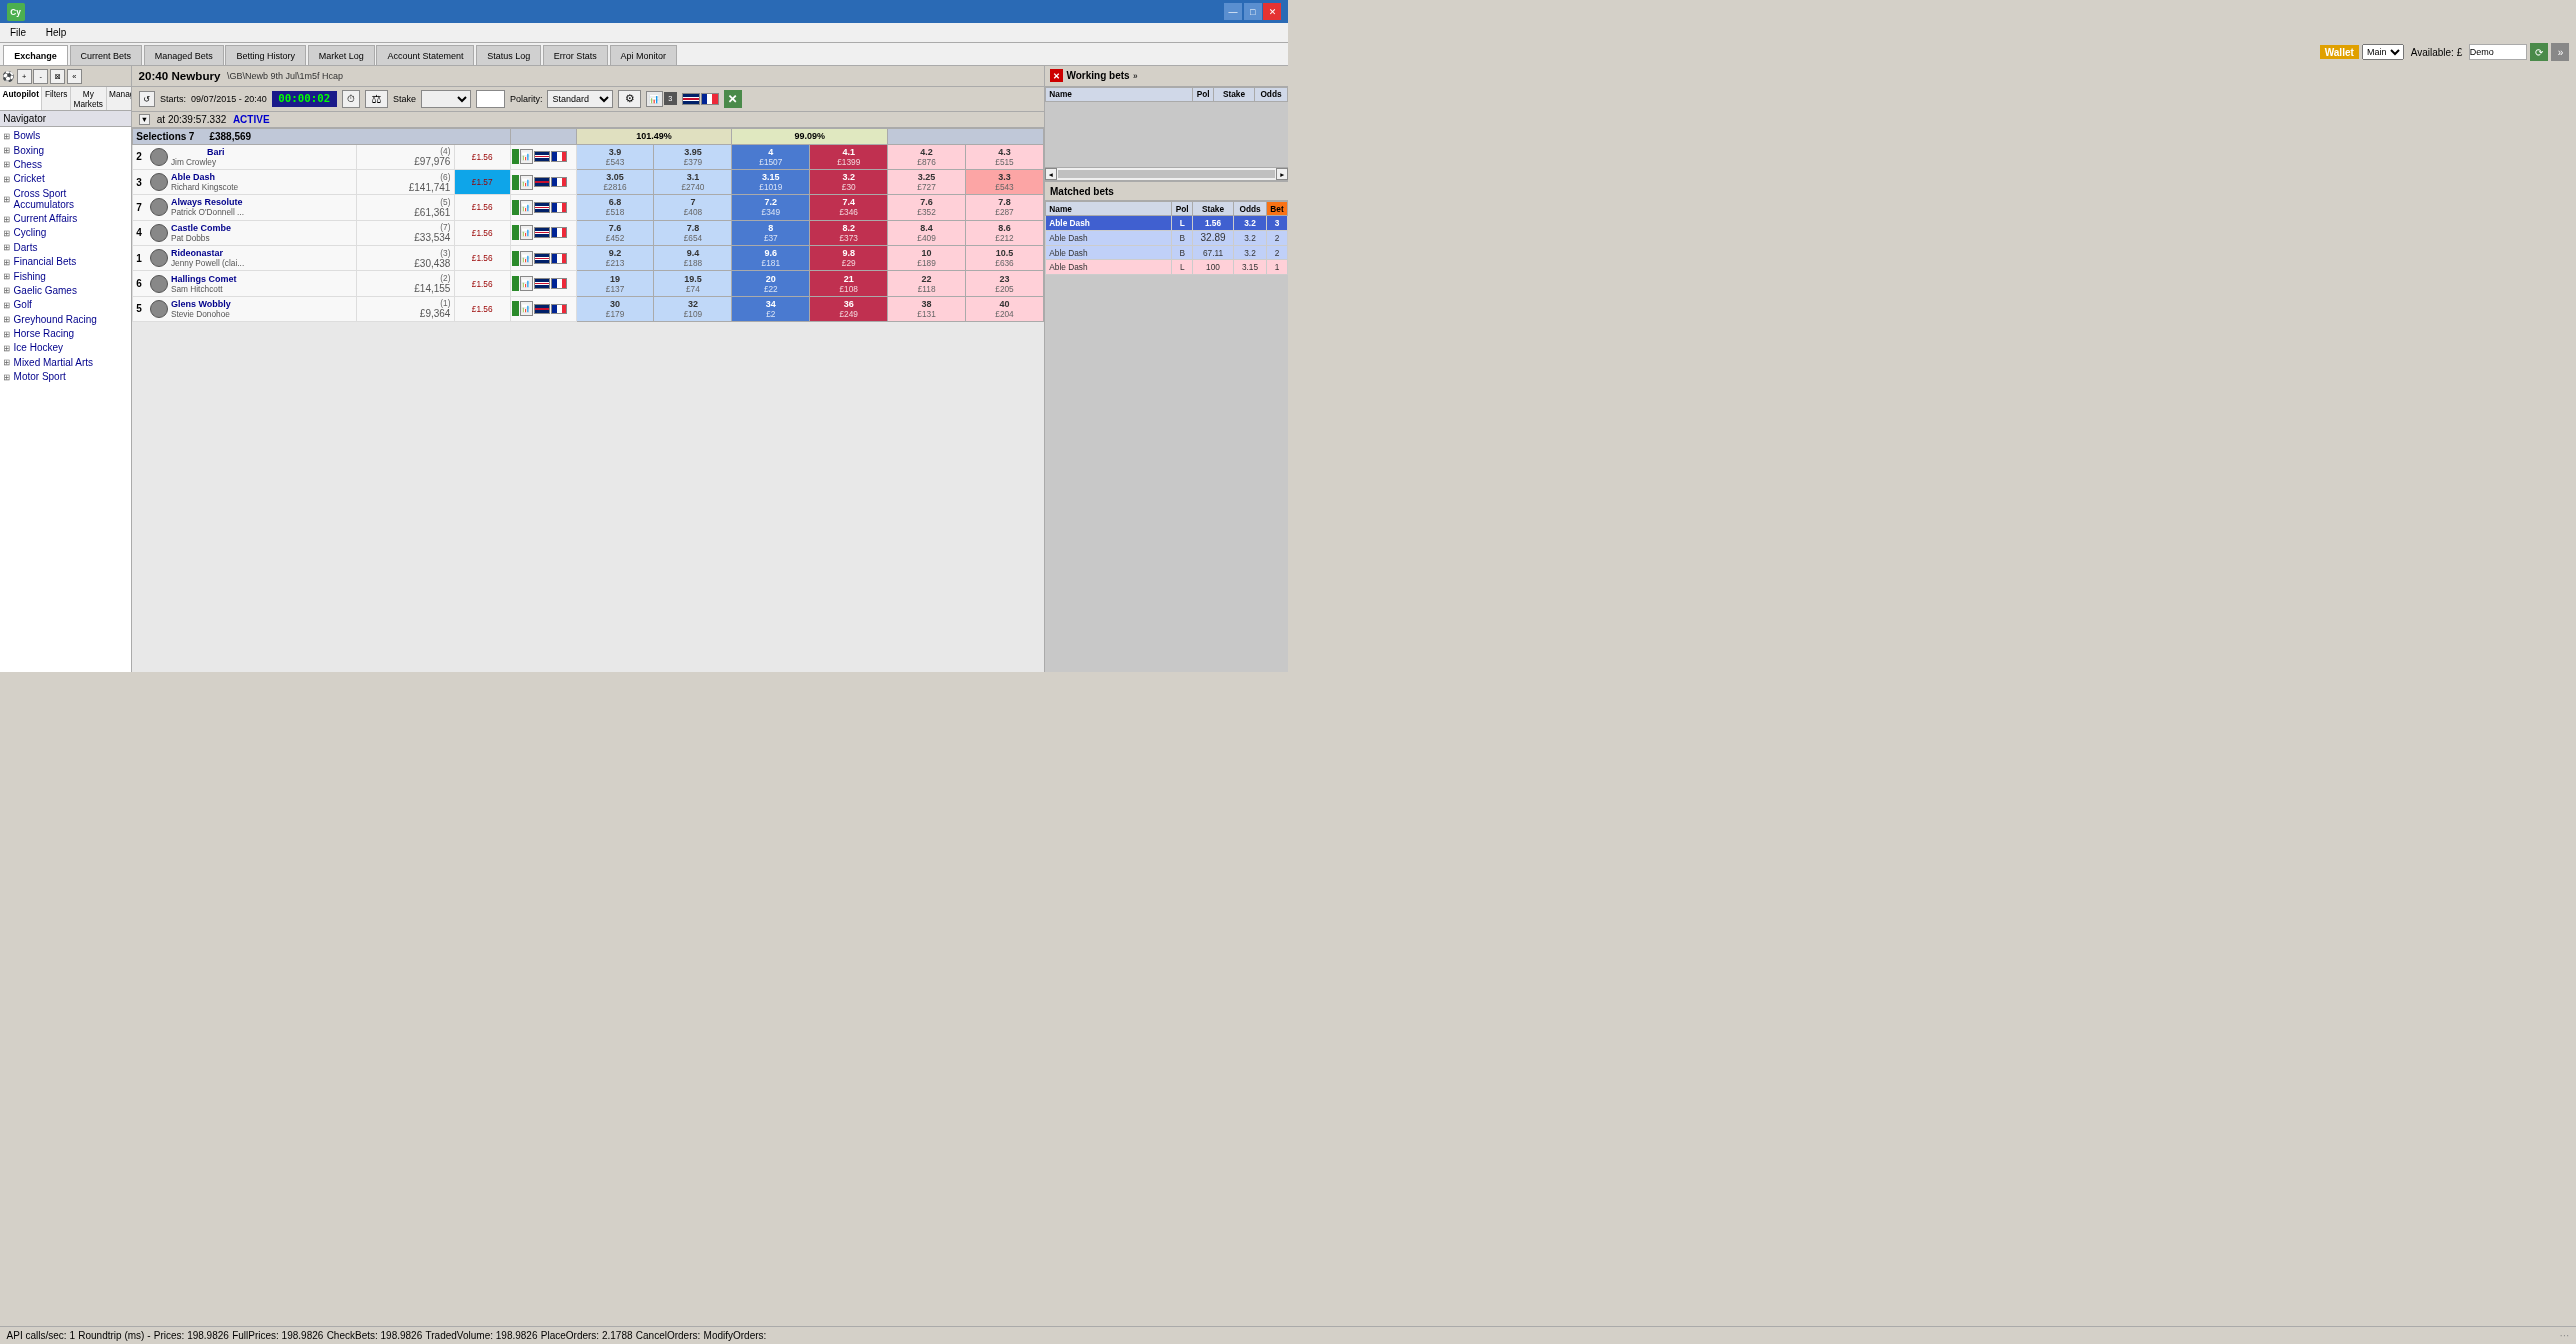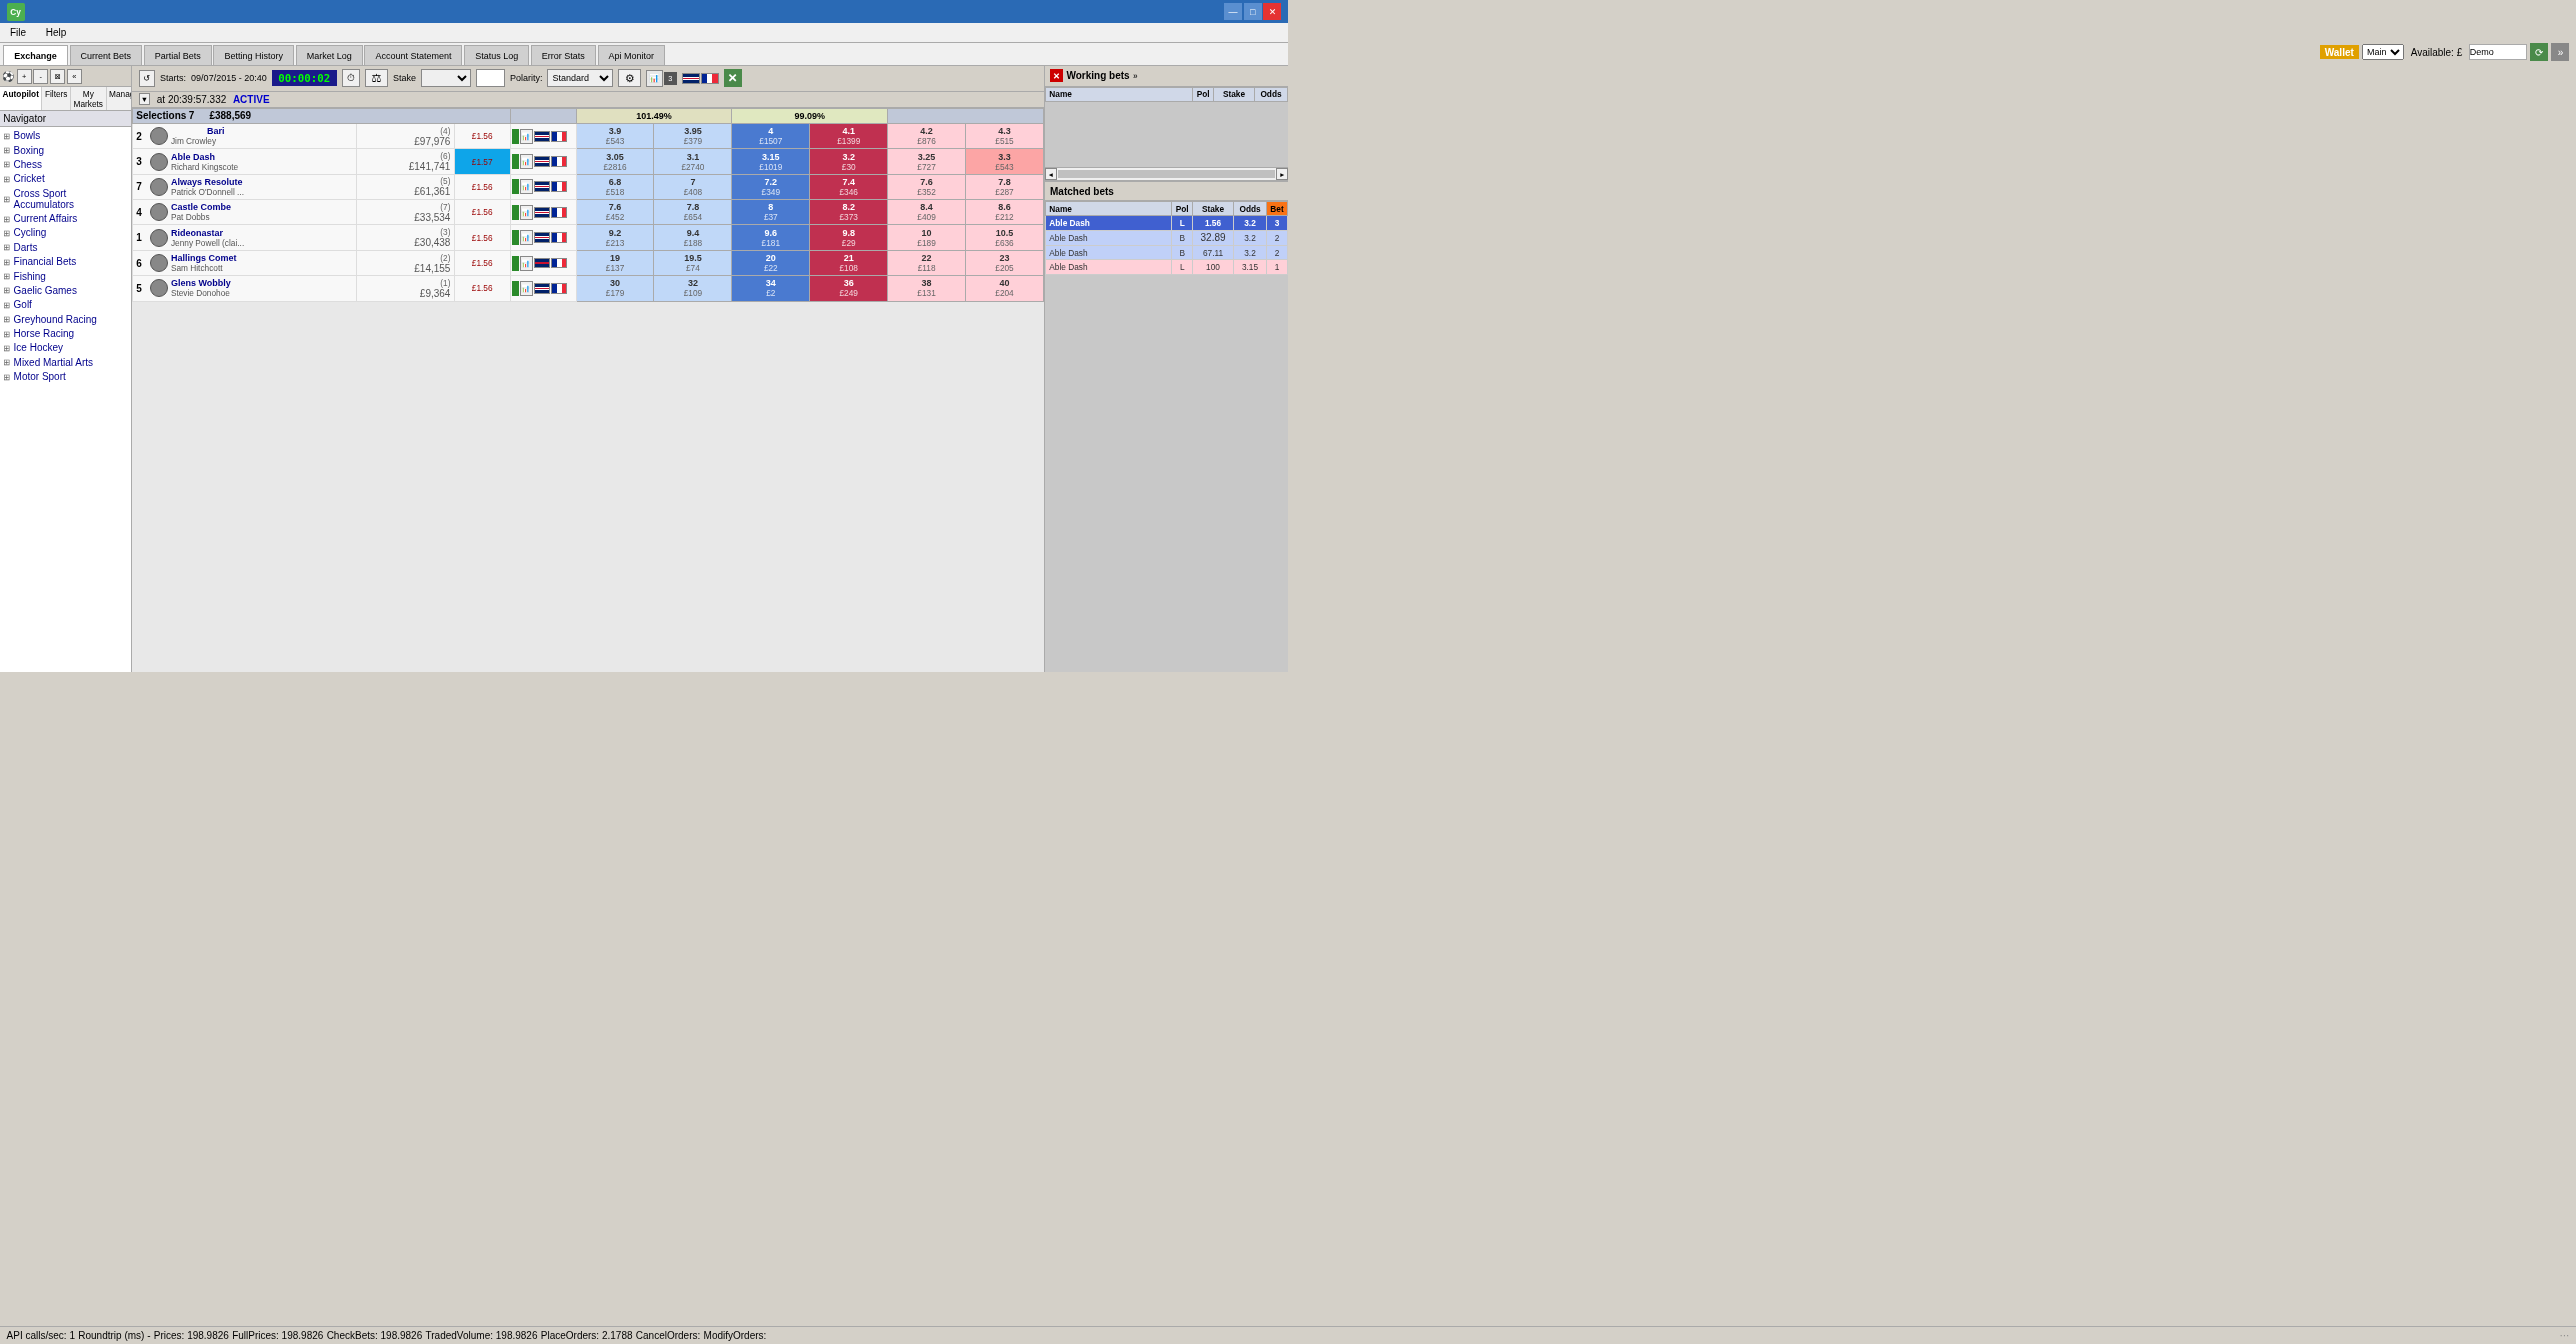"Partial Bets" div.tab { text: Partial -> Managed }
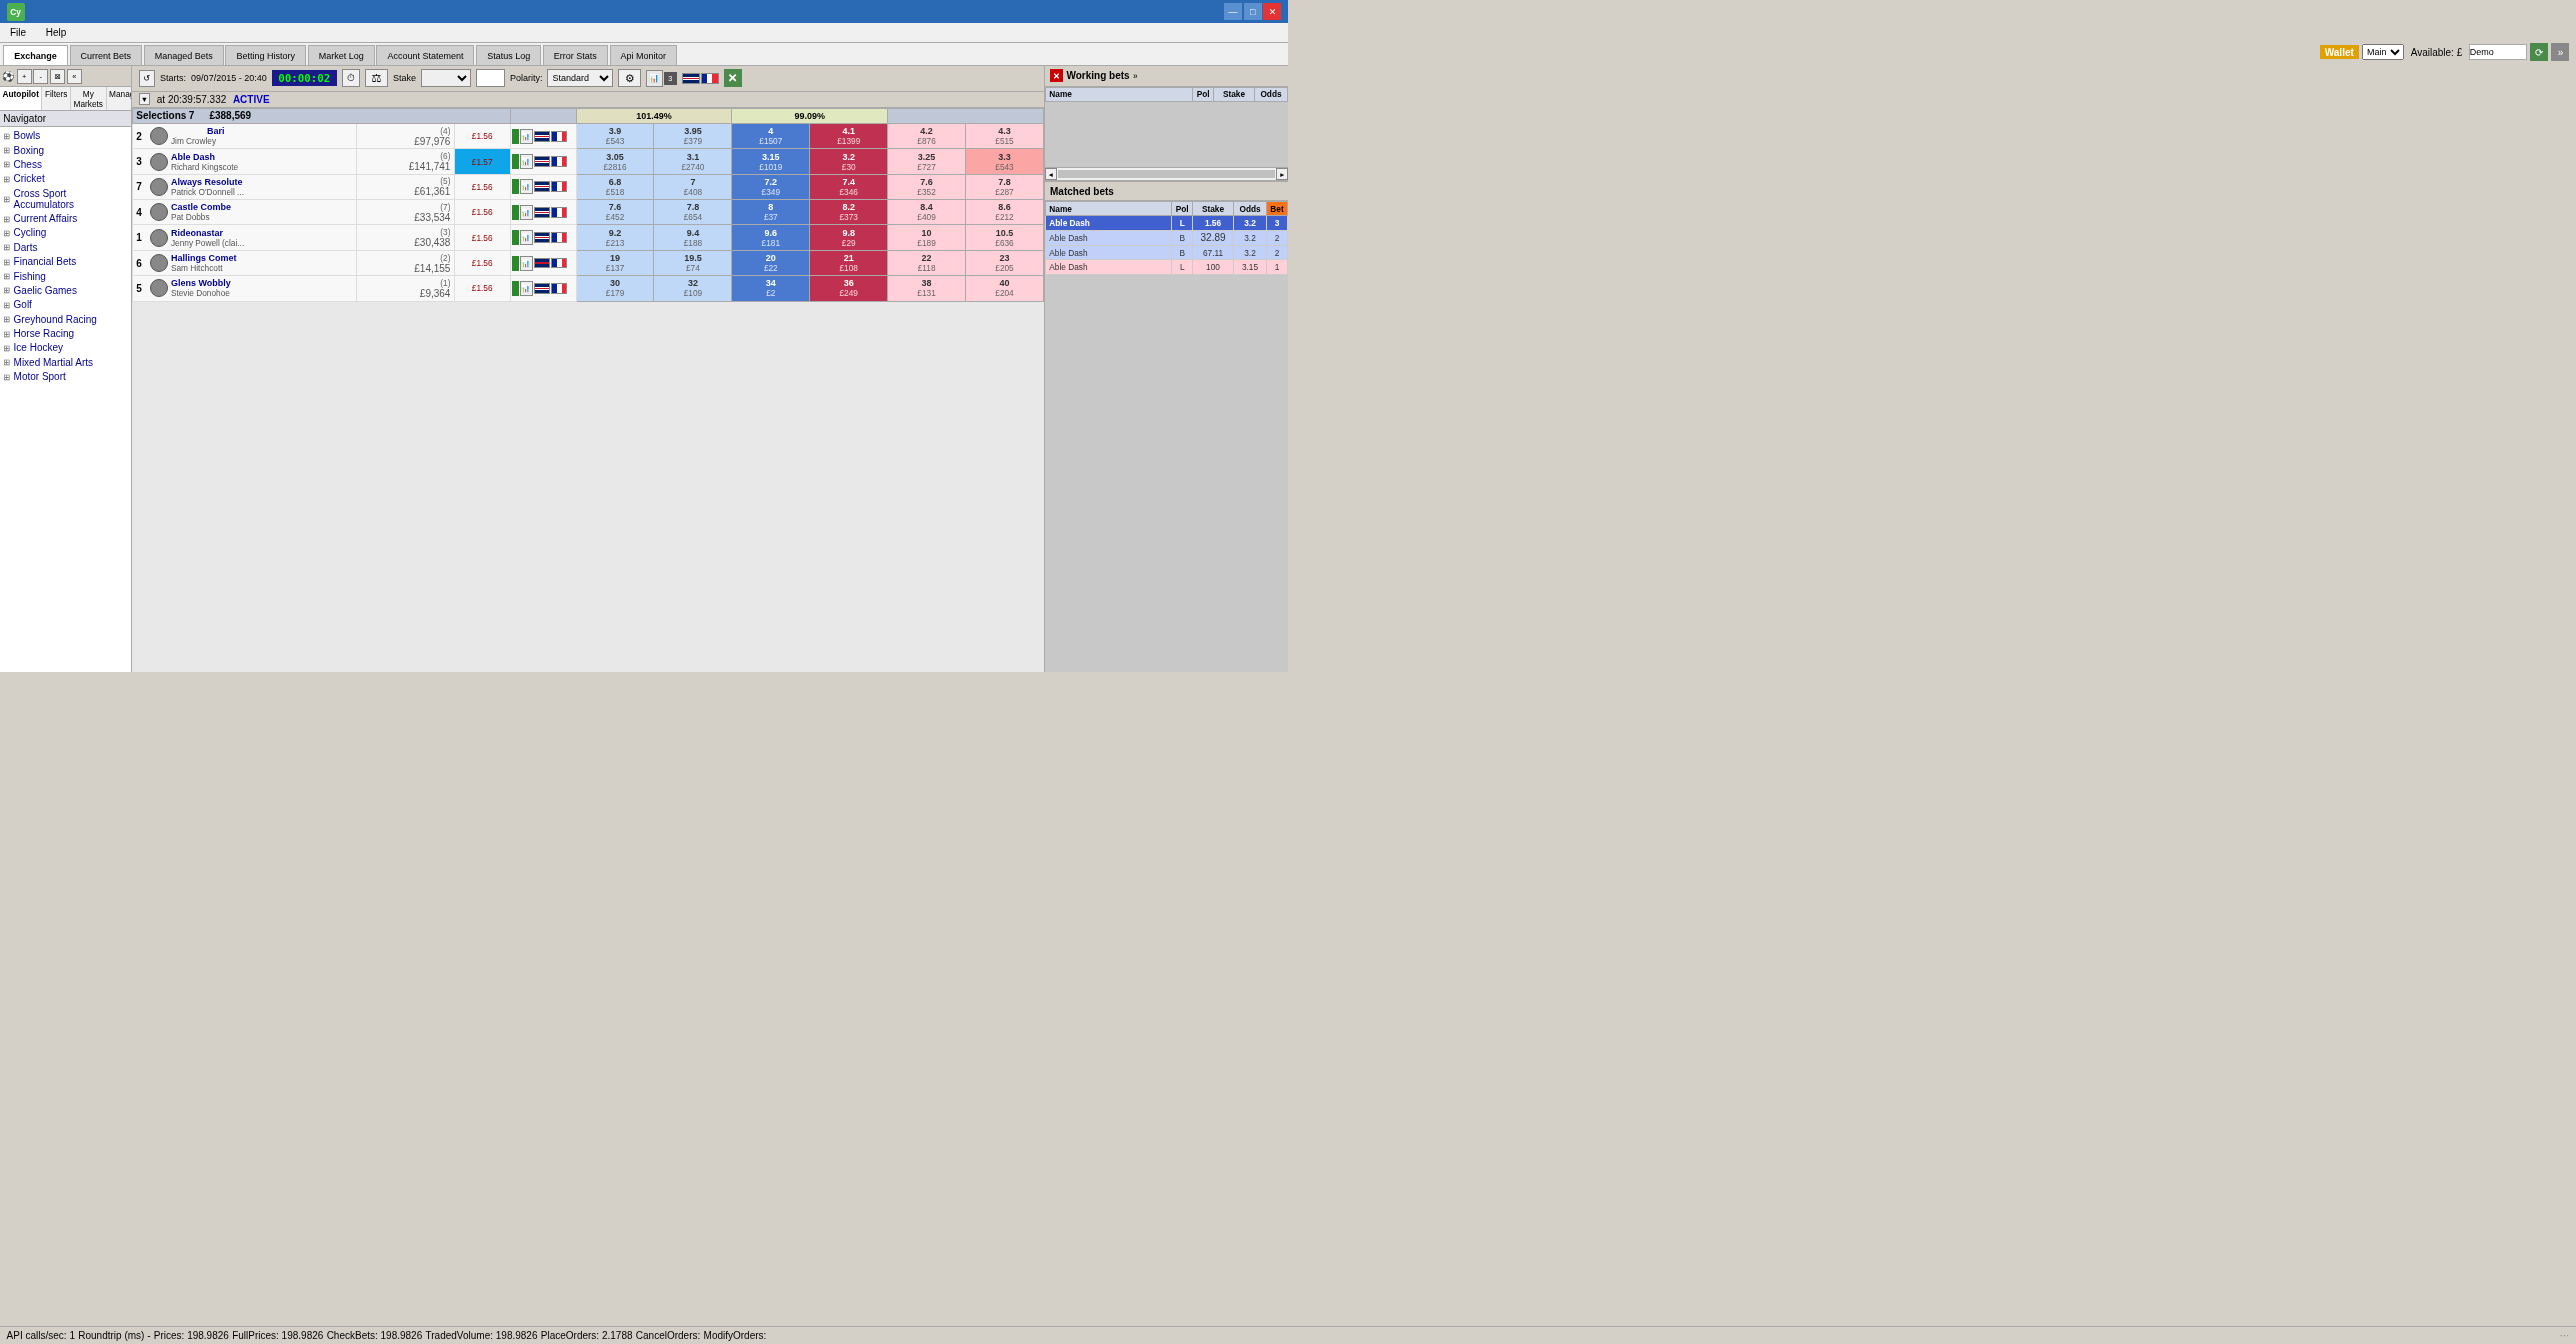"20:40 Newbury" div { html: none -> <div> <span>20:40 Newbury</span> <span>\GB\Newb 9th Jul\1m5f Hcap</span> </div> }
